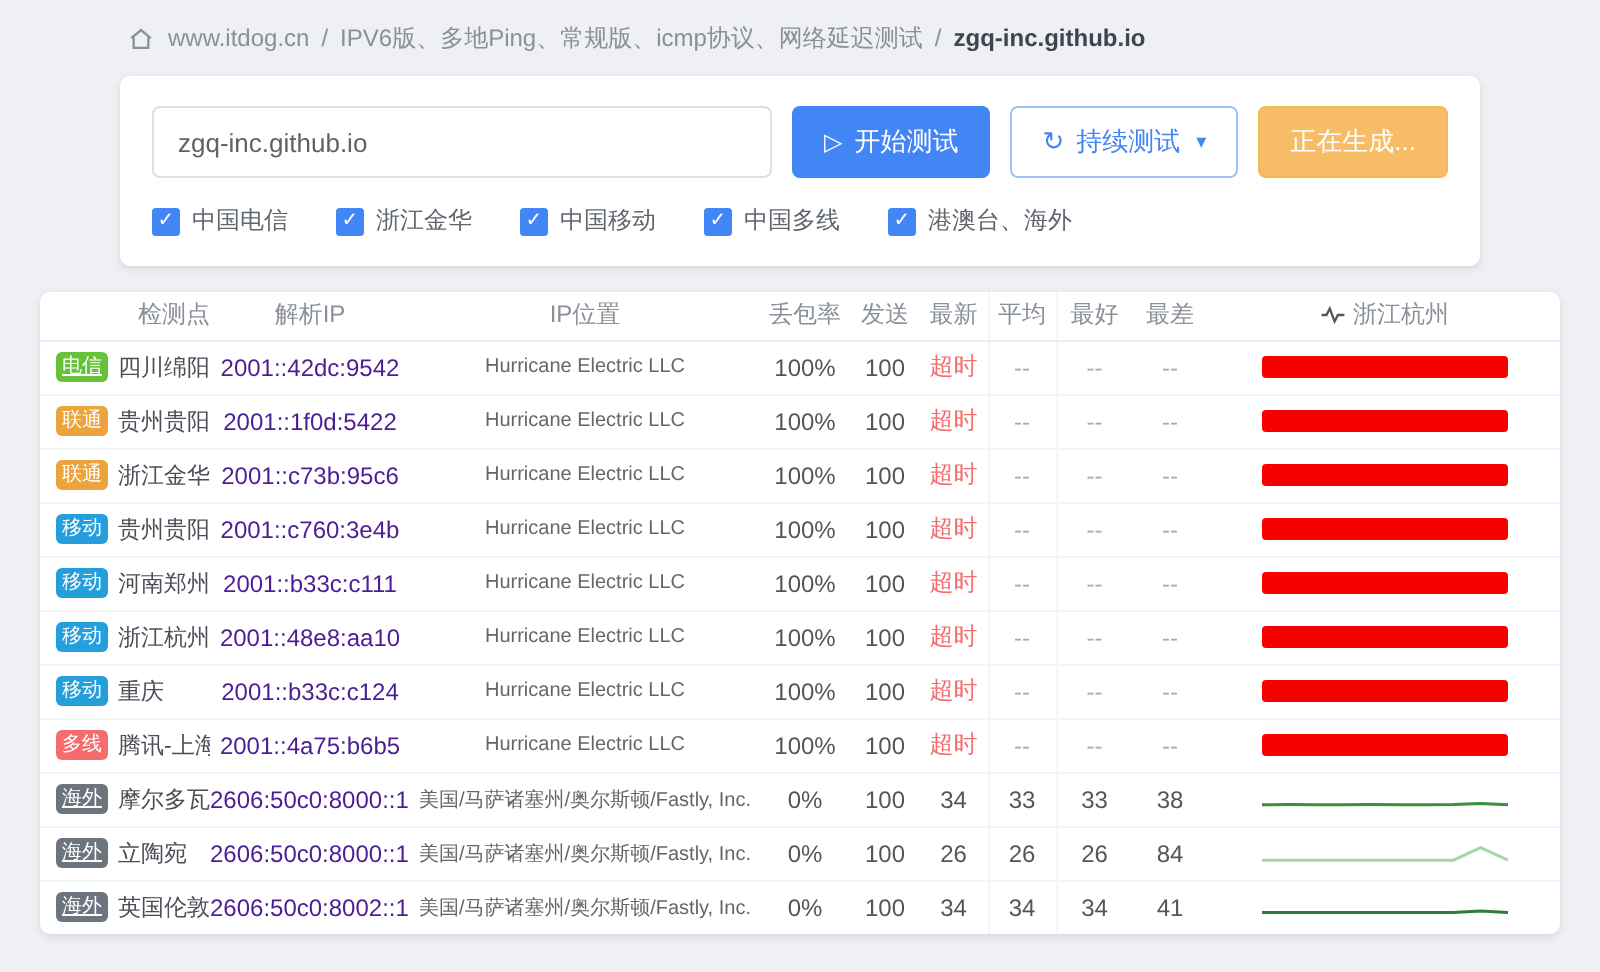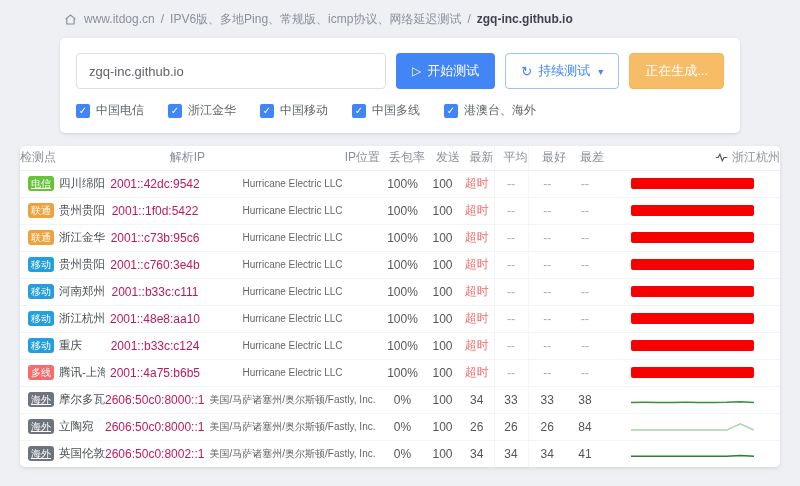"检测点" thead th:first-child { text-align: left -> right }
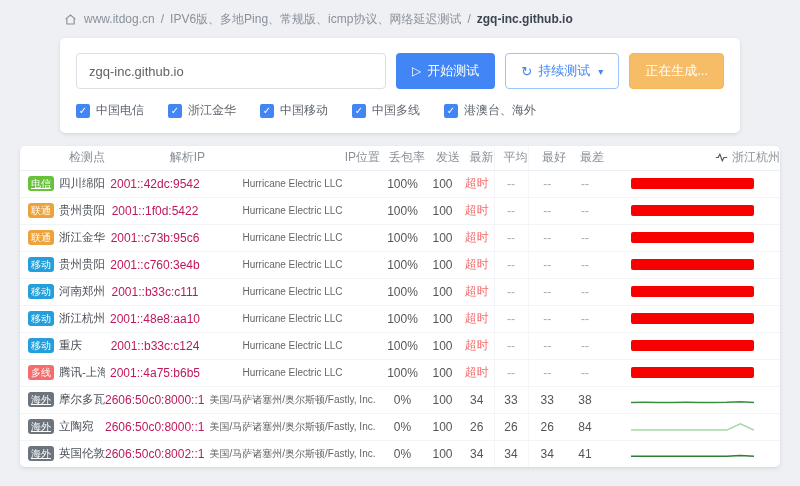"解析IP" thead th { text-align: right -> center }
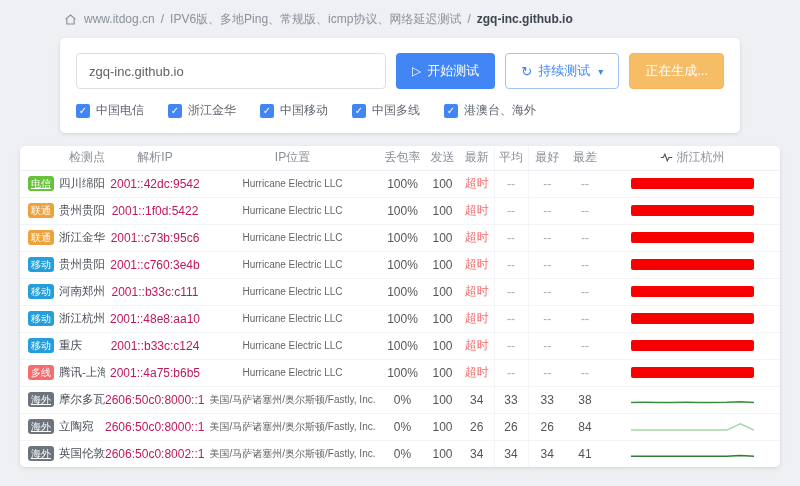"2001::42dc:9542" .ip-cell { color: #be185d -> #4c1d95 }
